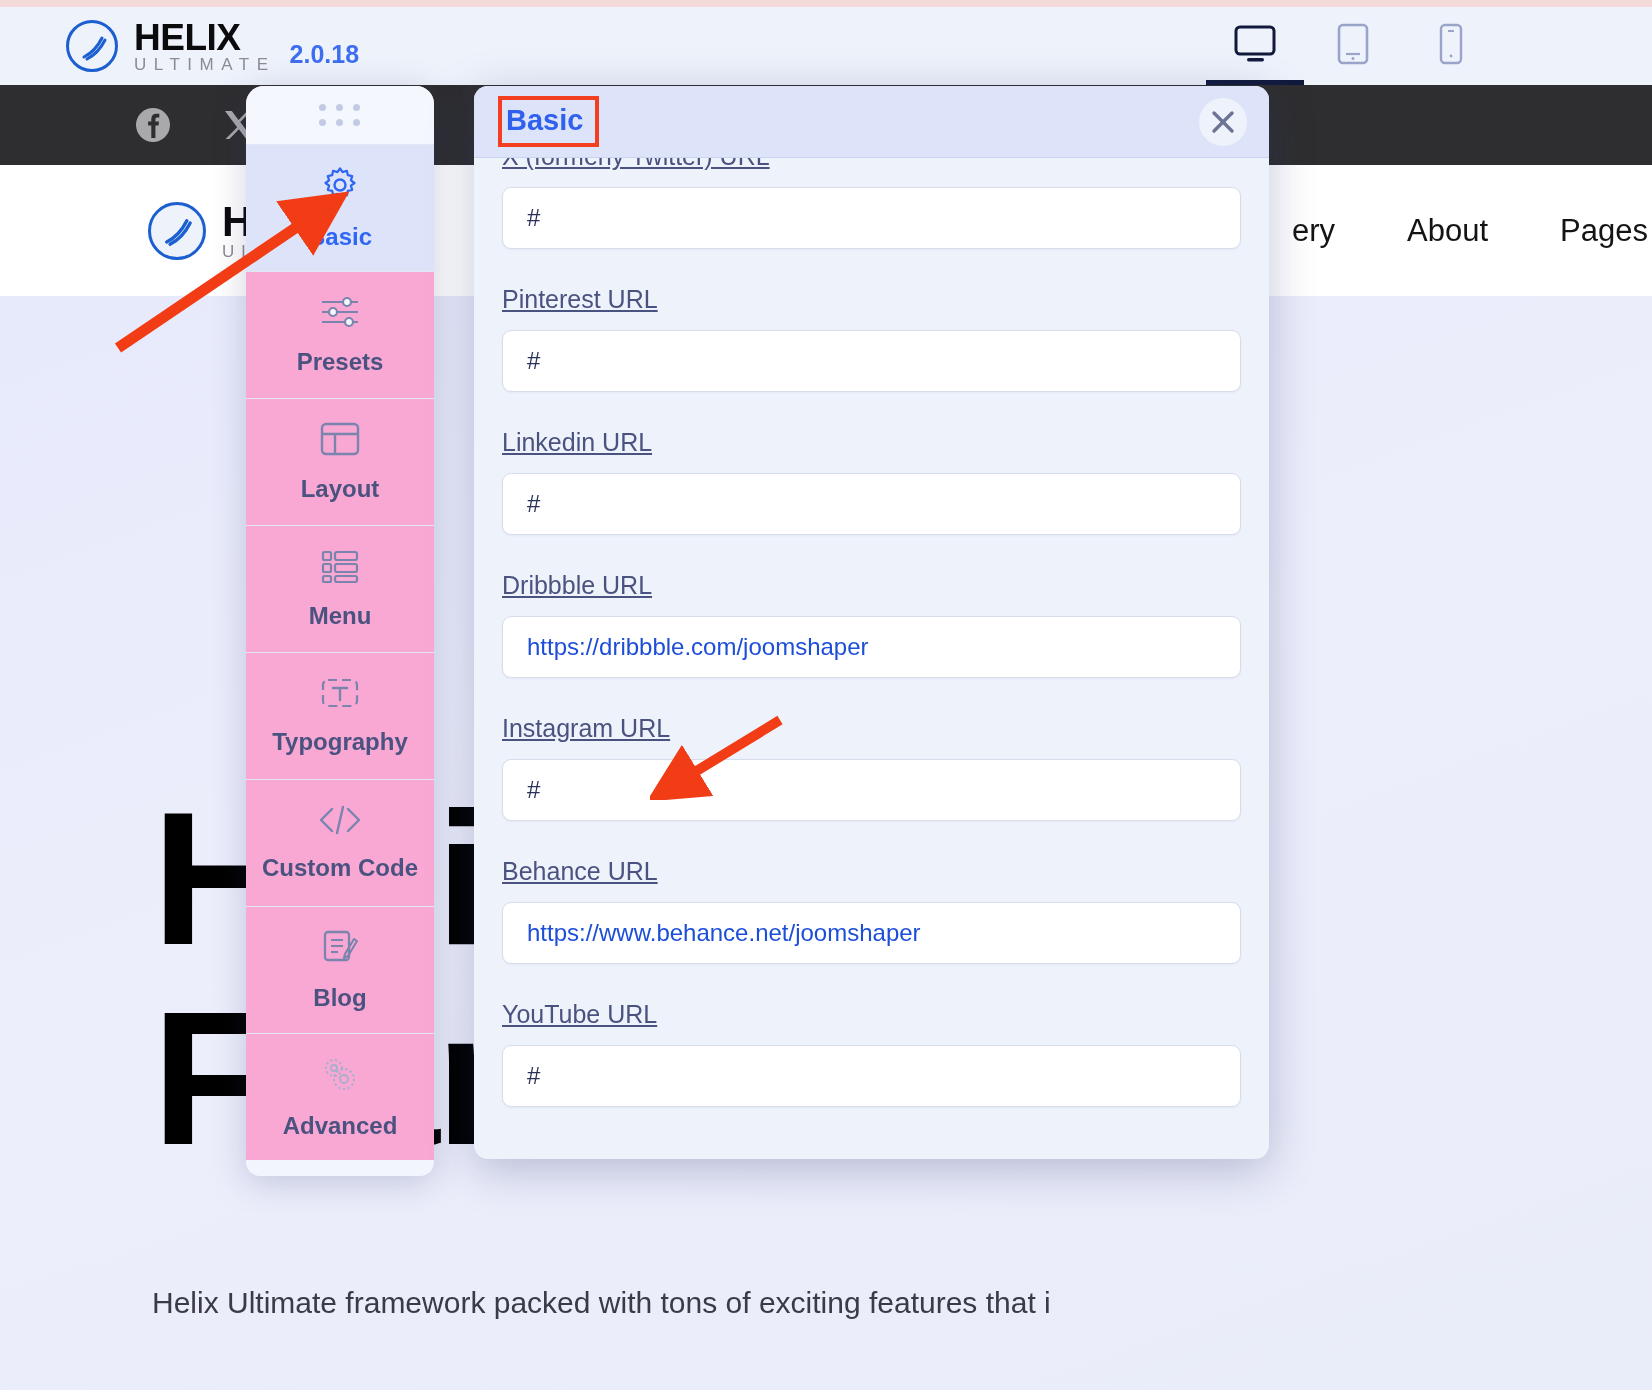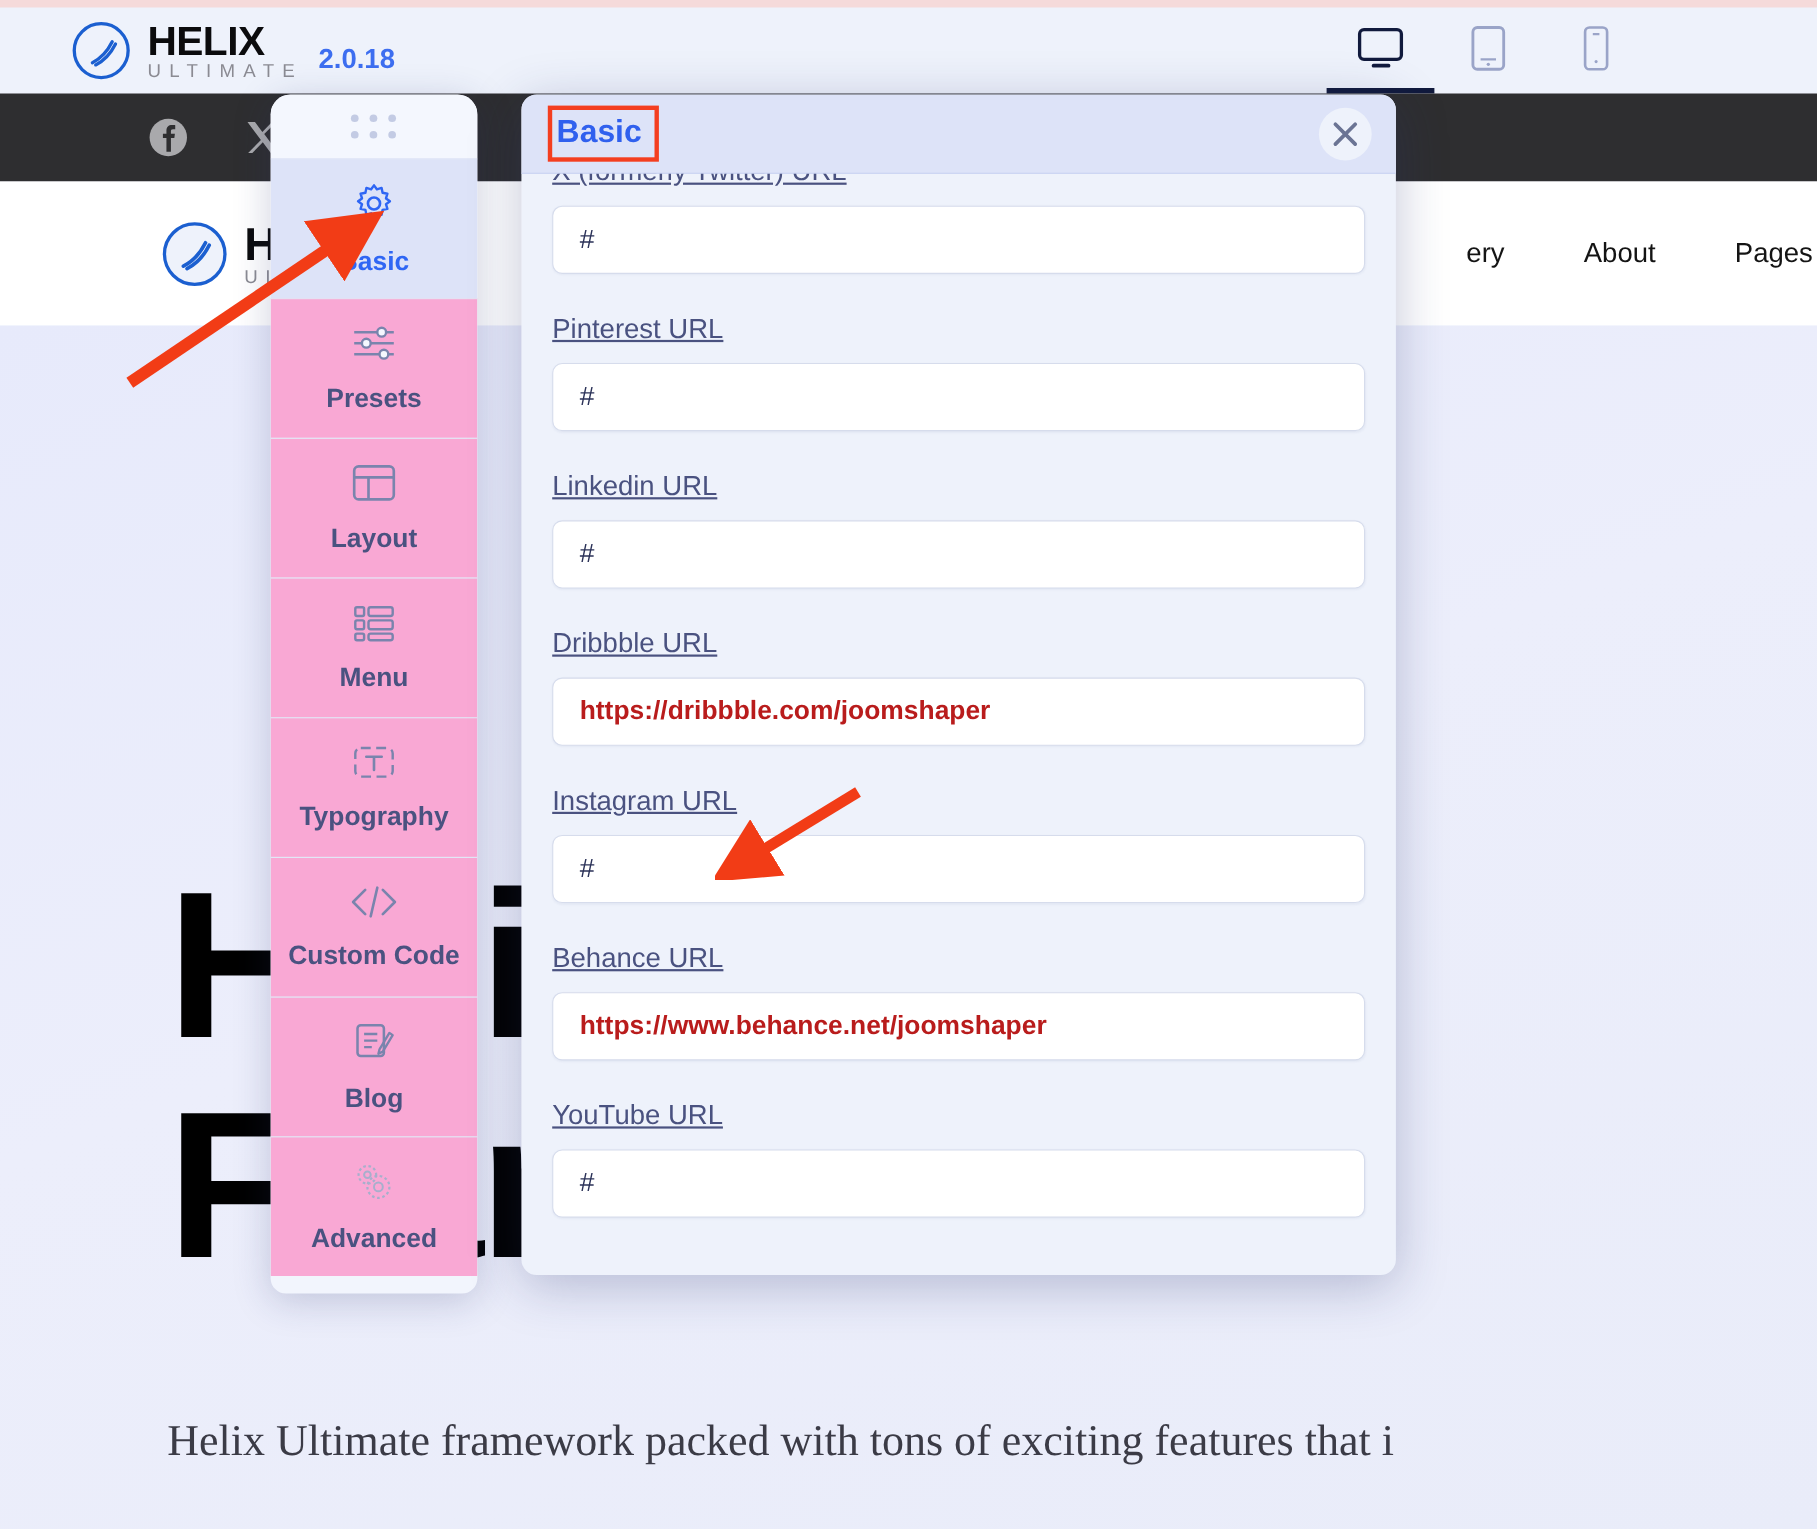"ery" .nav-item { font-size: 25px -> 31px }
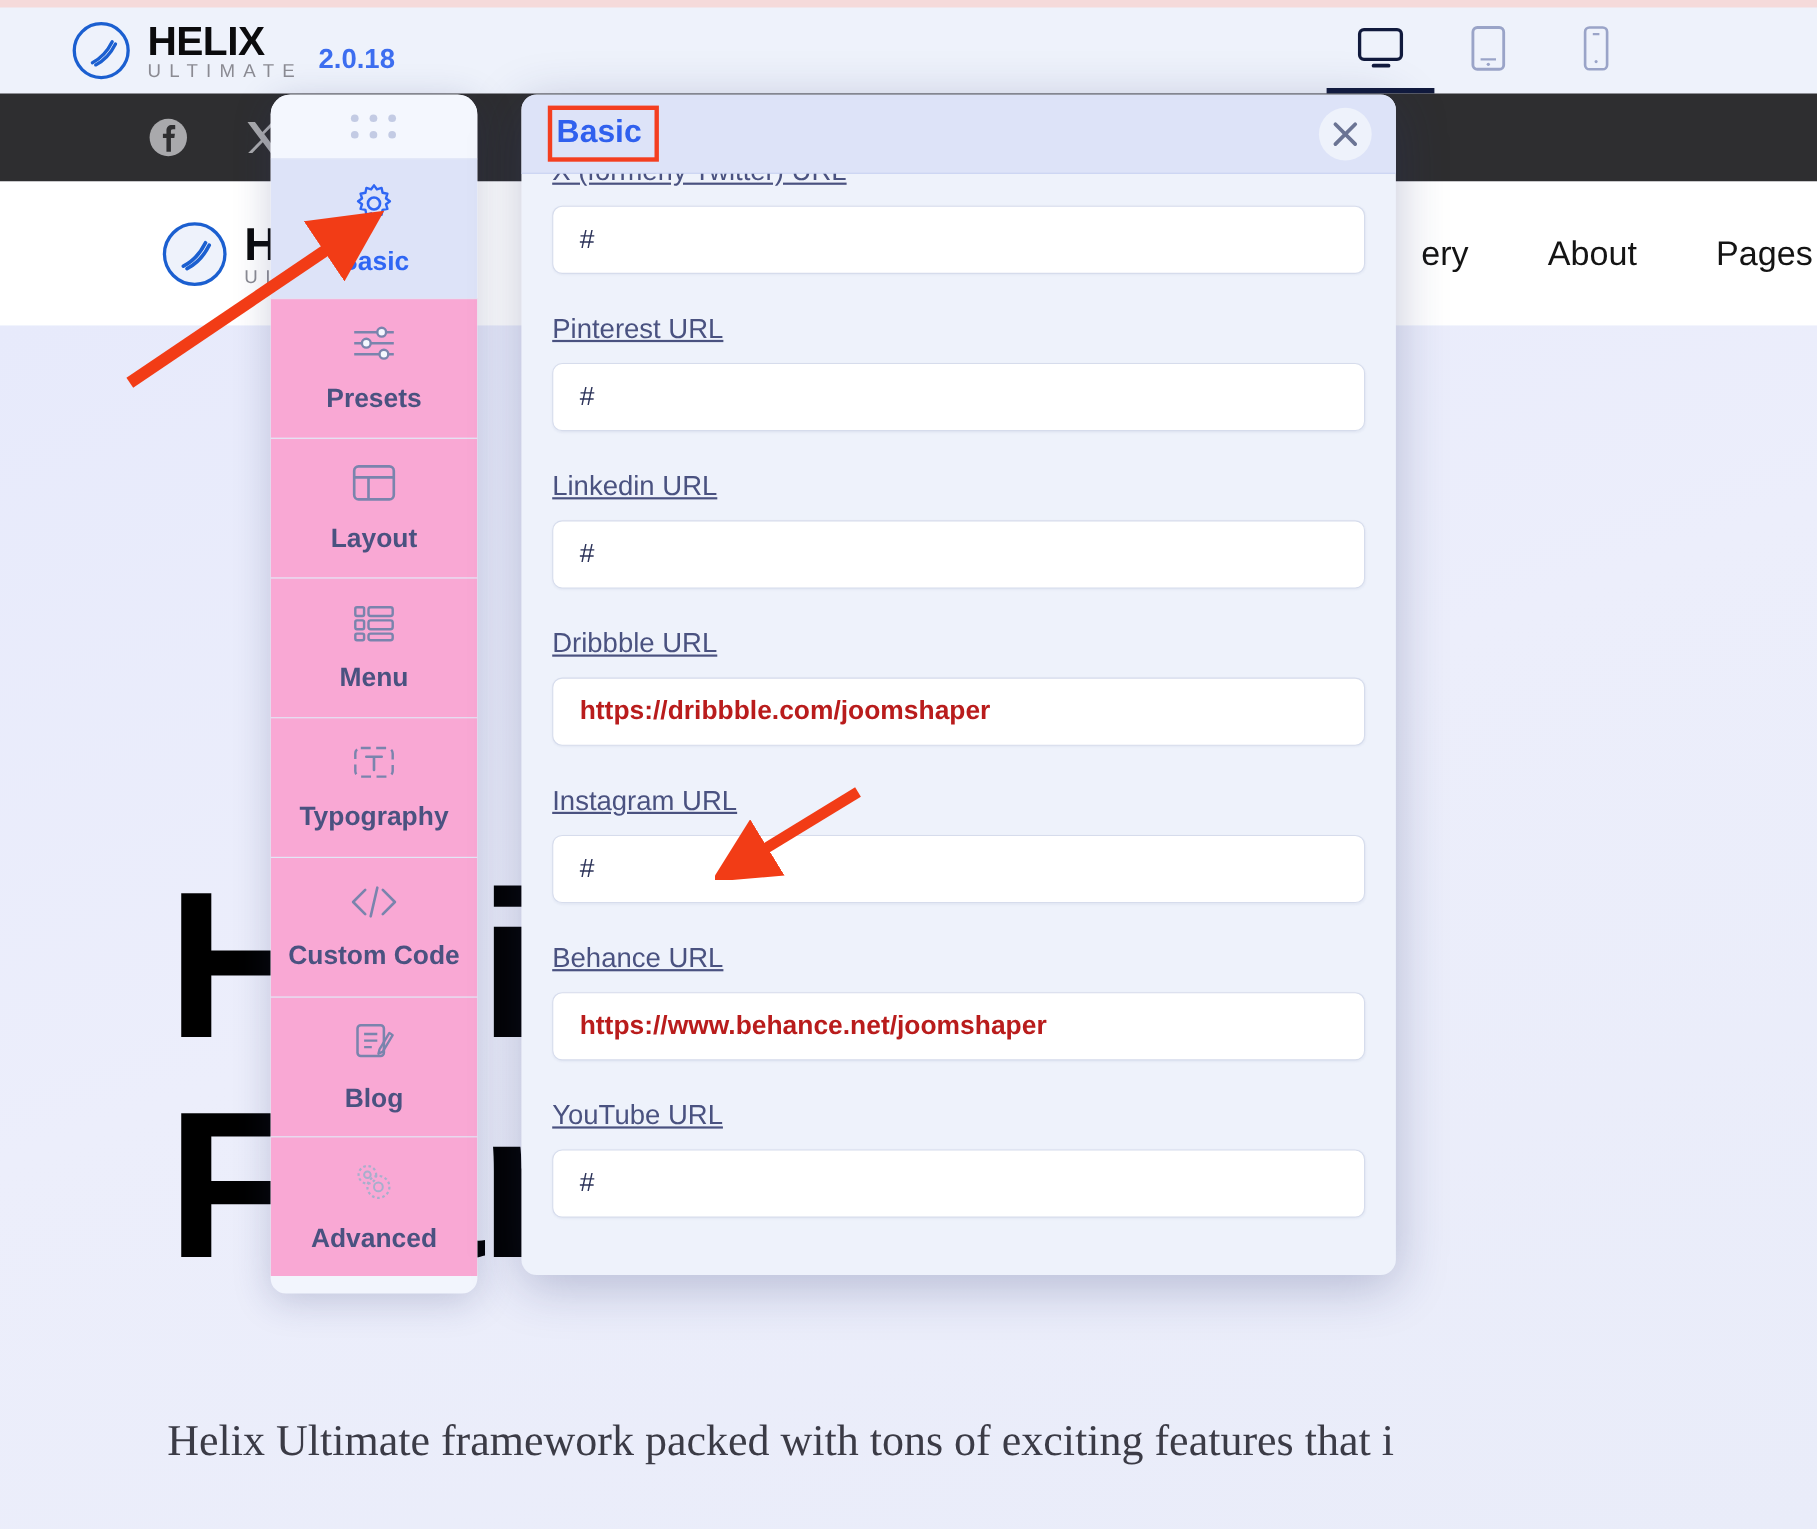"https://dribbble.com/joomshaper" .field-input.placeholder { color: #b91c1c -> #1d4ed8; font-weight: bold -> none }
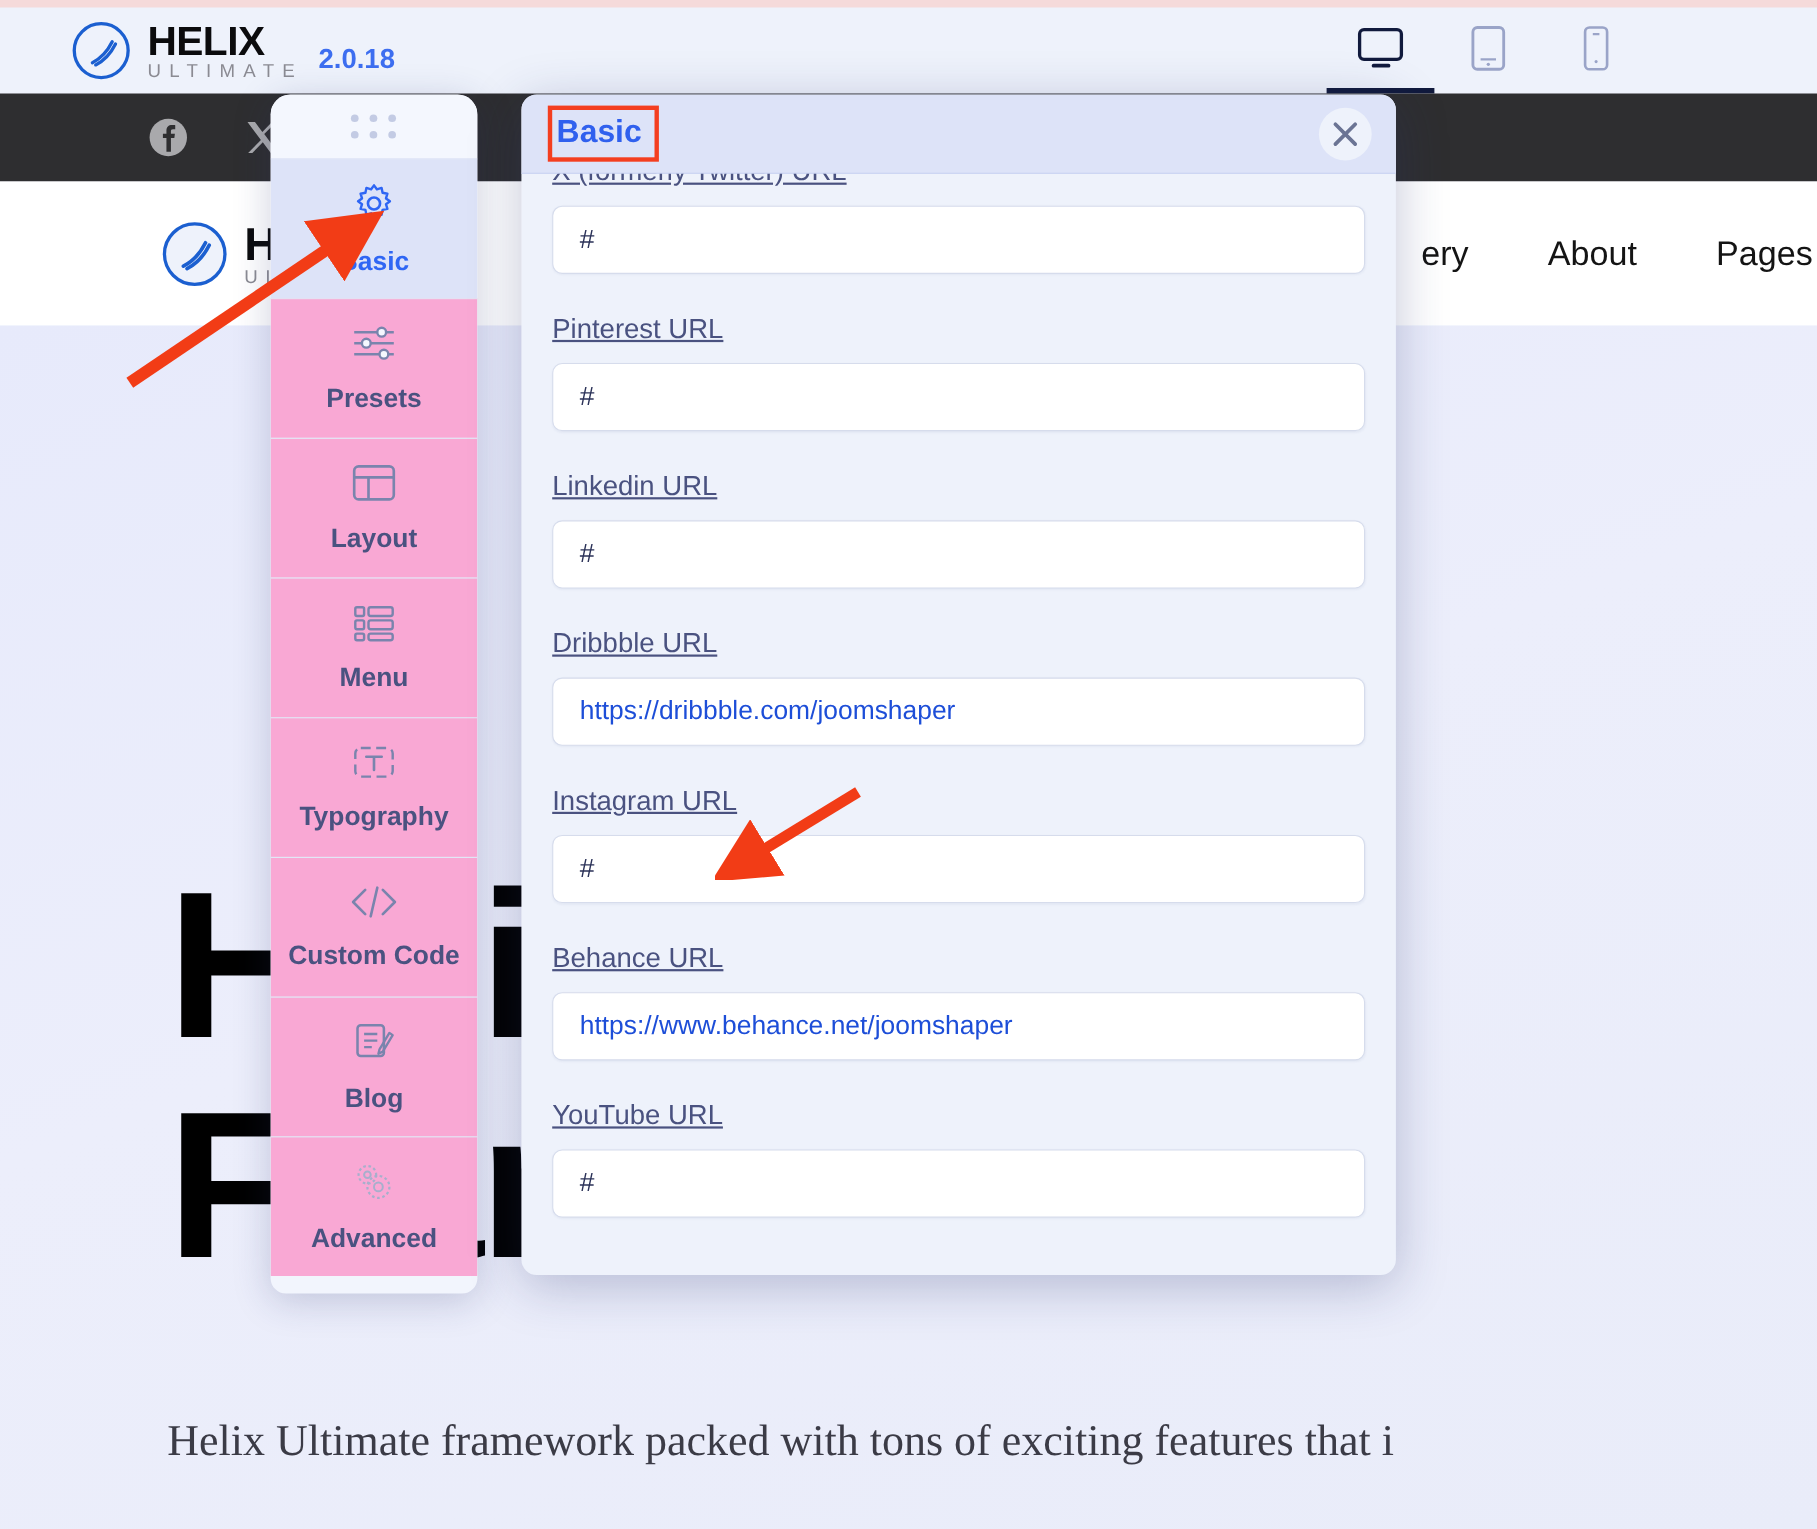"Helix Ultimate framework packed with" .hero-sub { font-family: Liberation Serif, serif -> none; font-size: 40px -> 30px }
